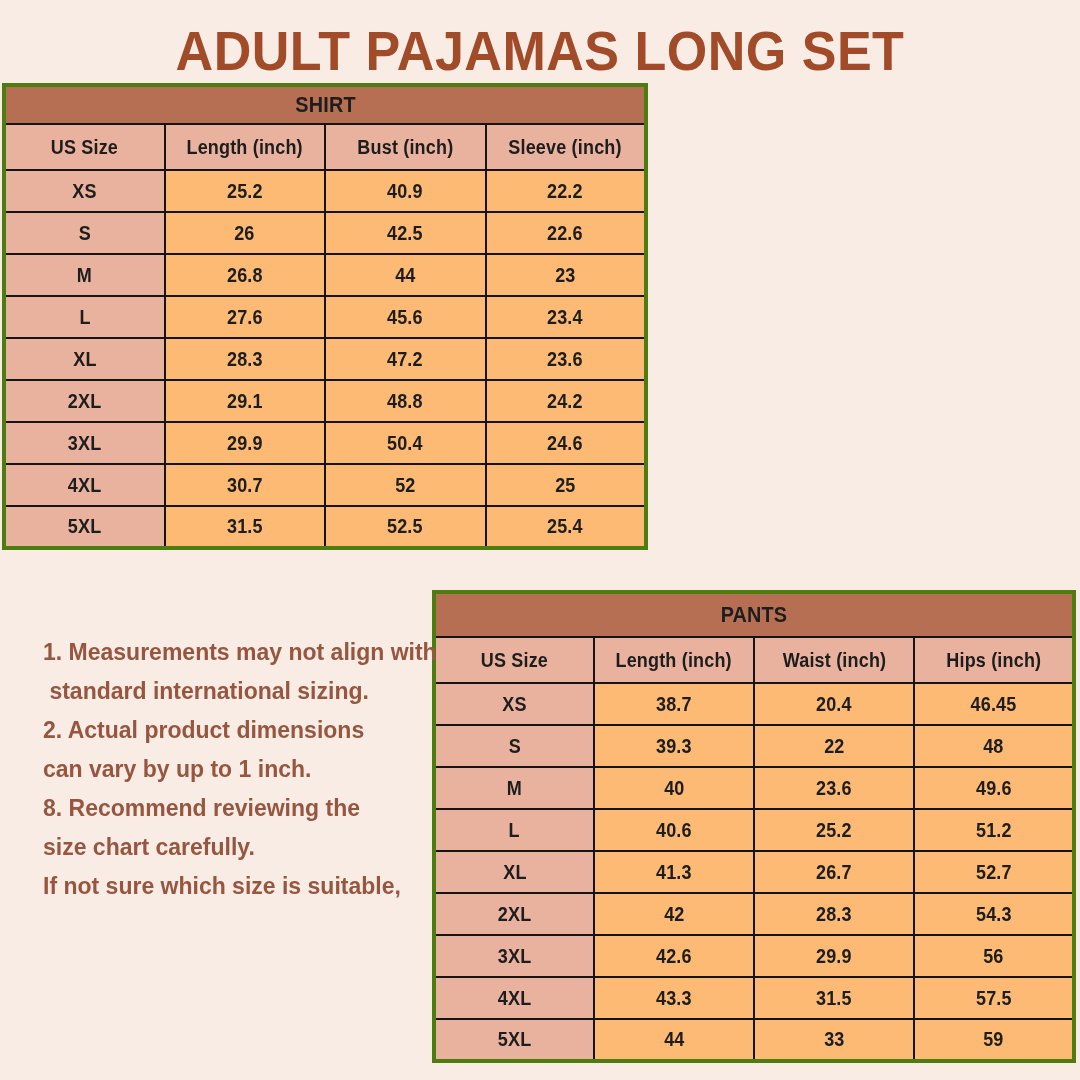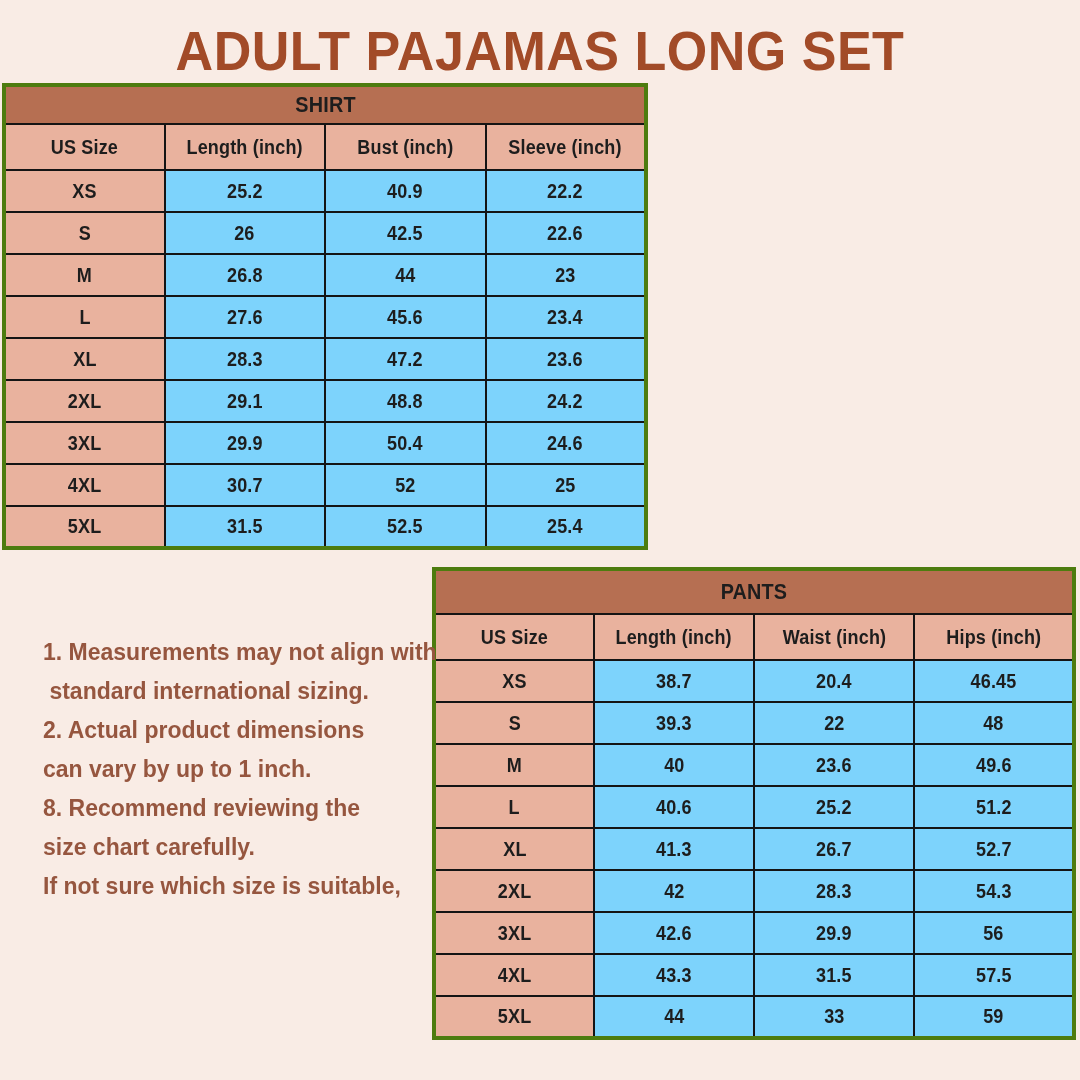"25.2" td.val { background: #7dd3fc -> #fdba74 }
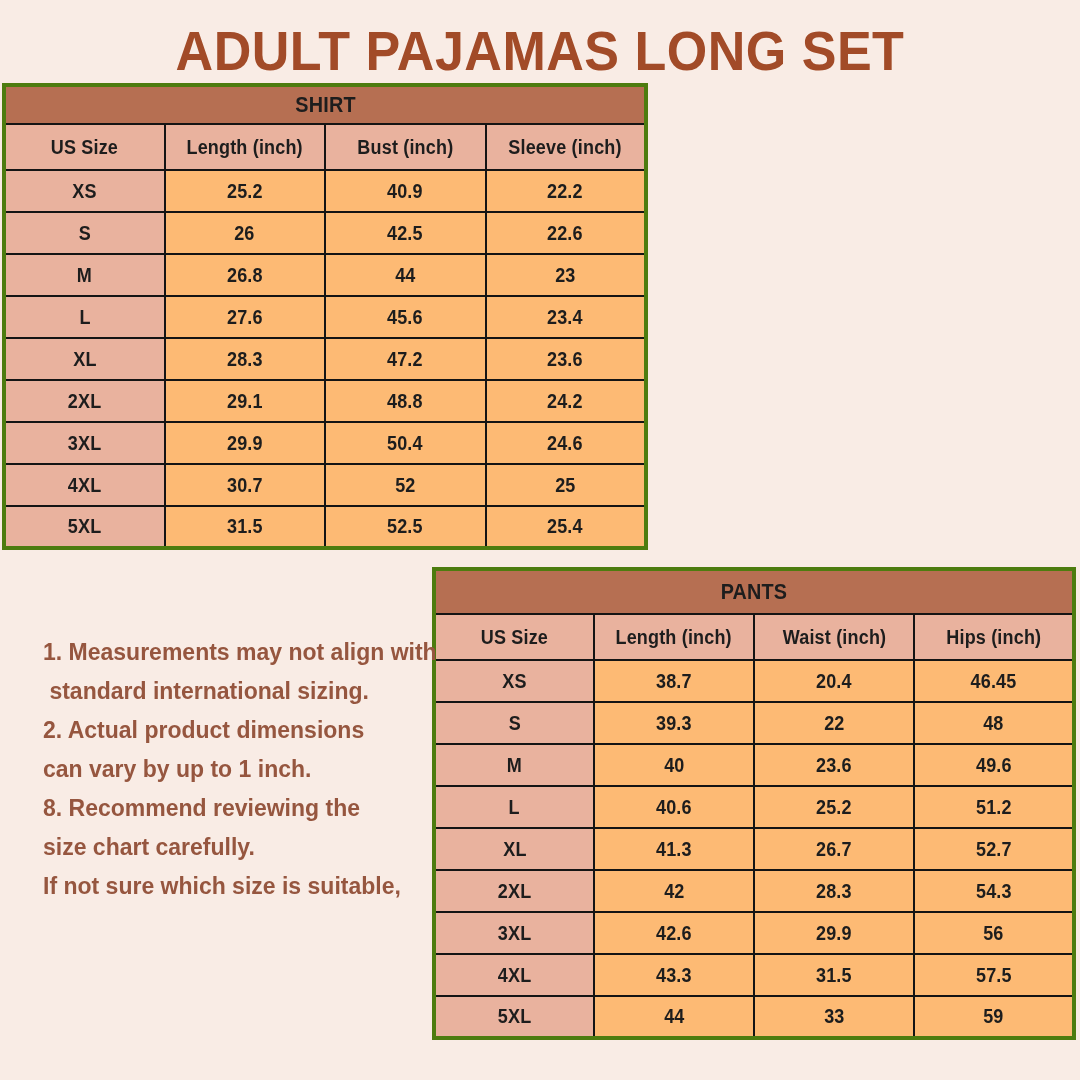"PANTS" .pants { top: 567px -> 590px }
